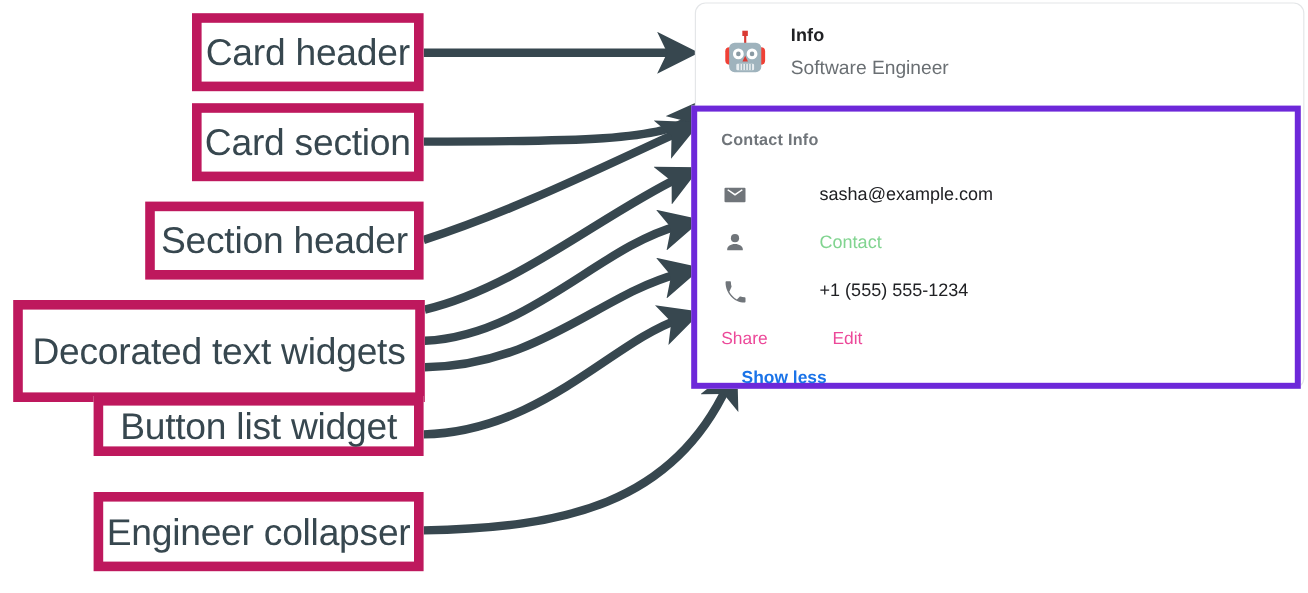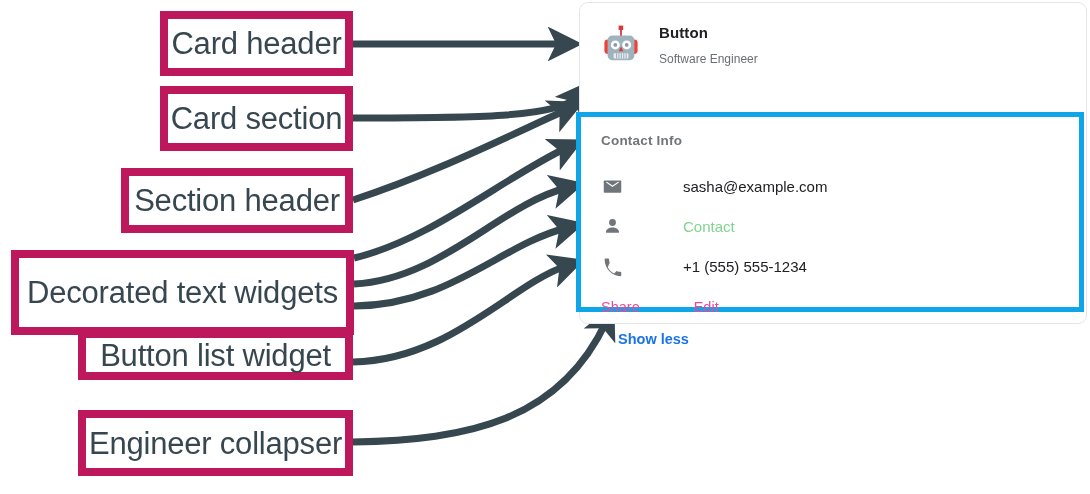"Button" div.header-title { text: Button -> Info }
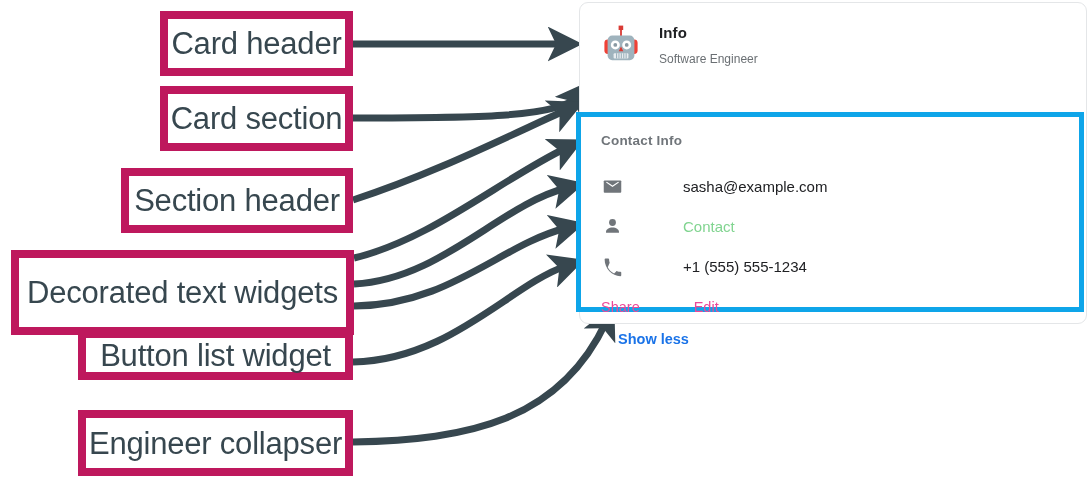"Software Engineer" .header-subtitle { font-size: 12px -> 16px }
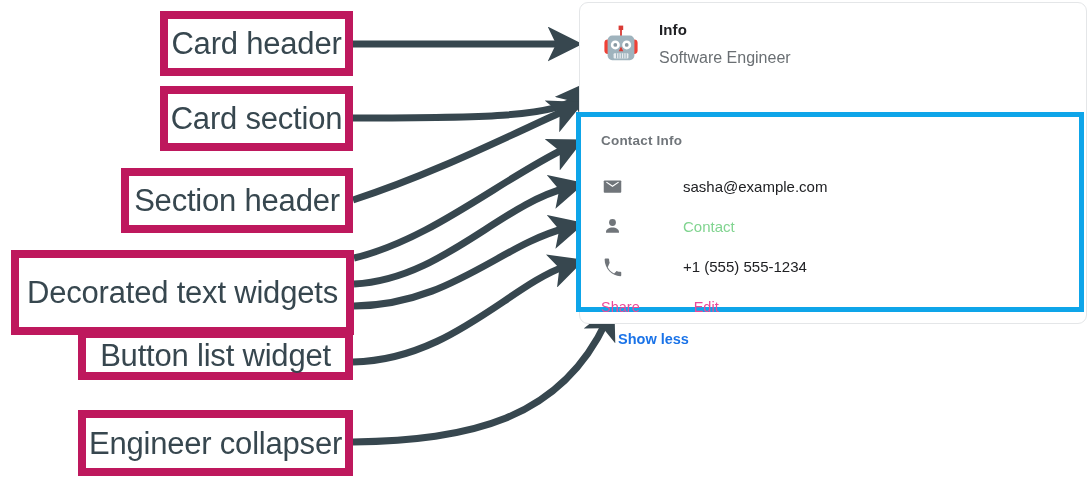"Contact Info" .card-section { border: 5px solid #0ea5e9 -> 5px solid #6d28d9; height: 200px -> 236px; margin-top: 24px -> none }
